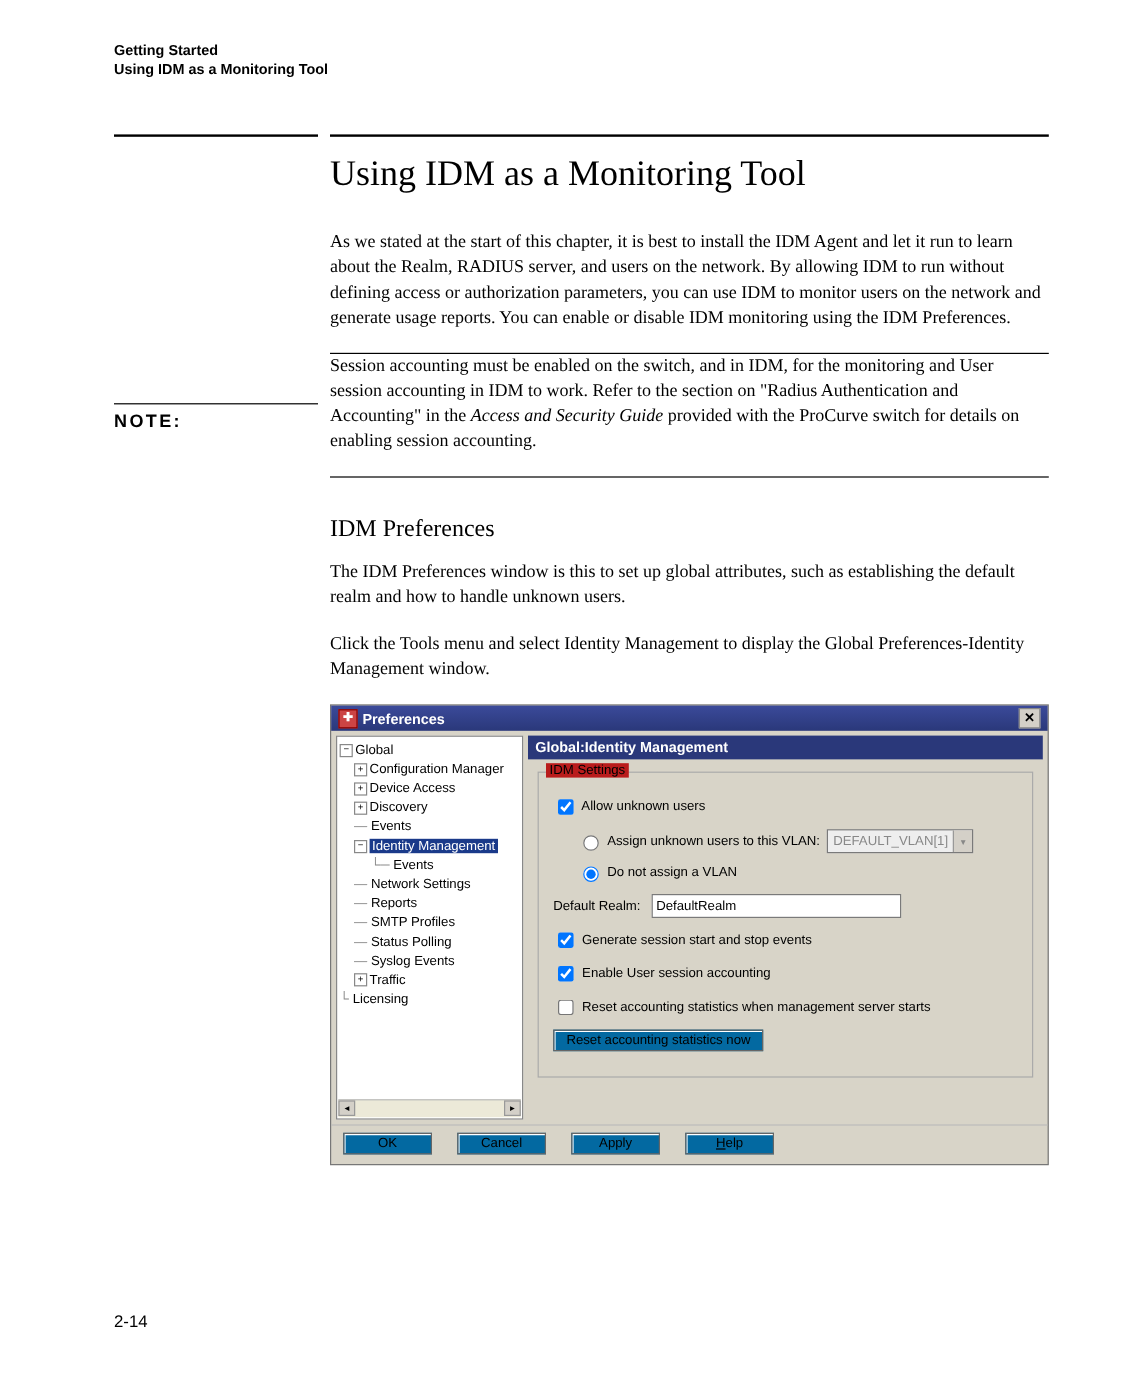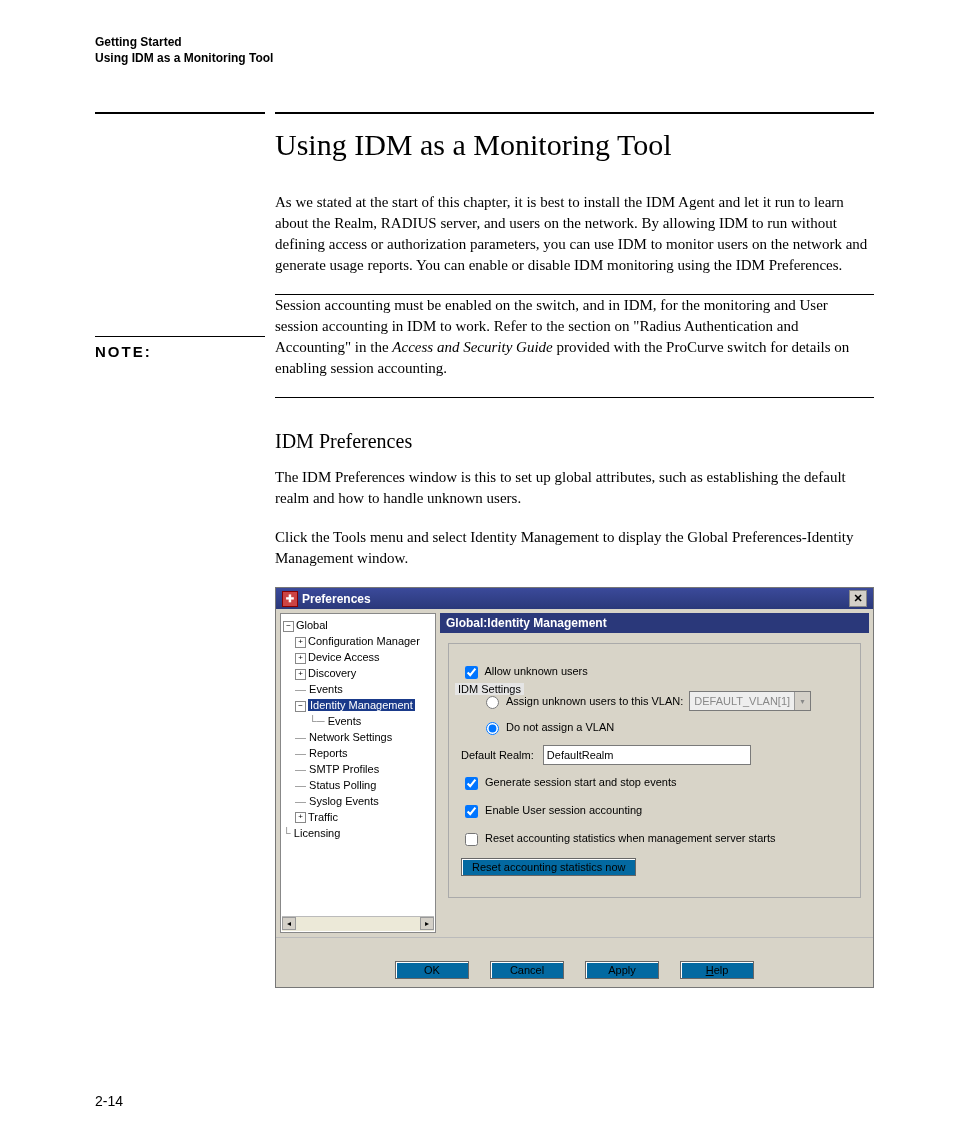"IDM Settings" .group-legend { background: #e5e5e5 -> #b91c1c; margin-top: 47px -> none }
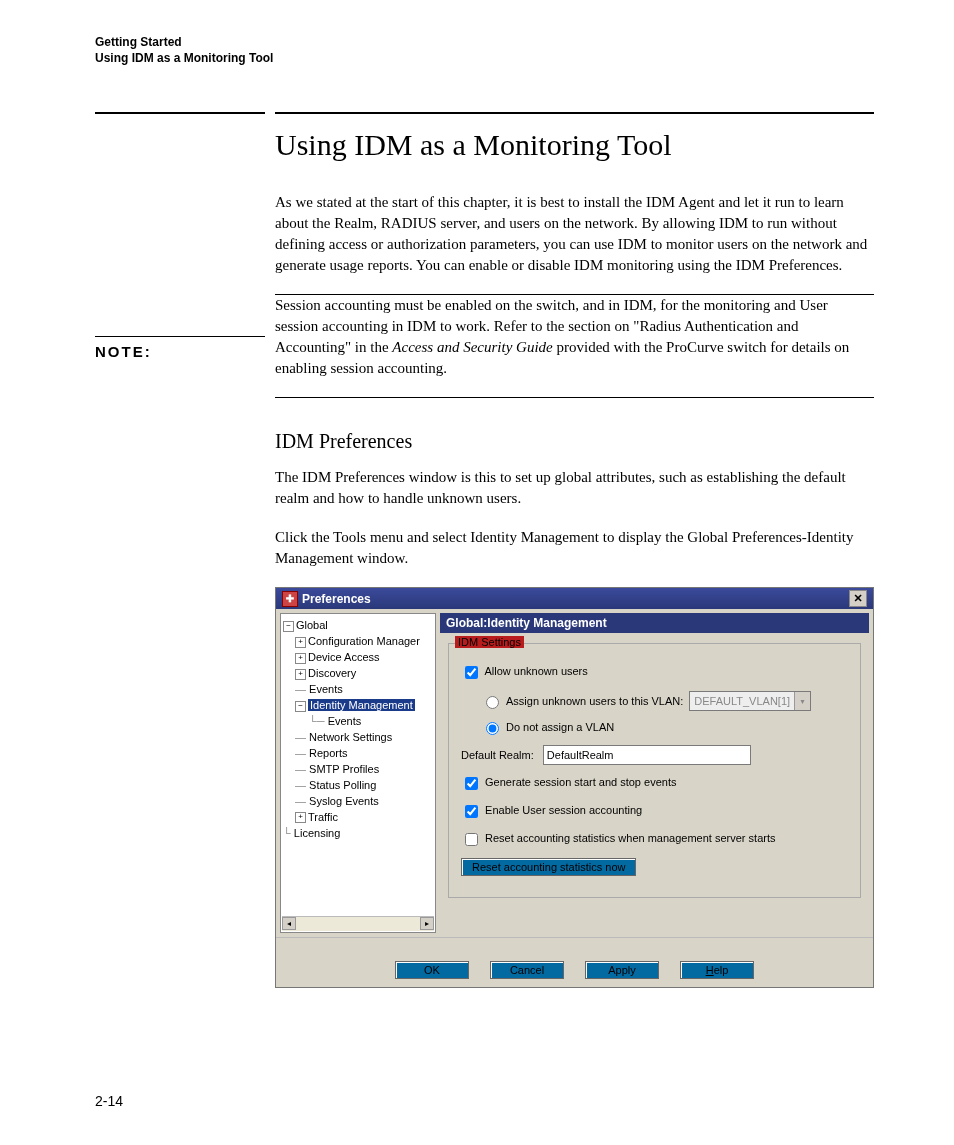"OK" .dlg-footer { justify-content: center -> flex-start; padding: 23px 10px 8px -> 6px 10px 8px }
